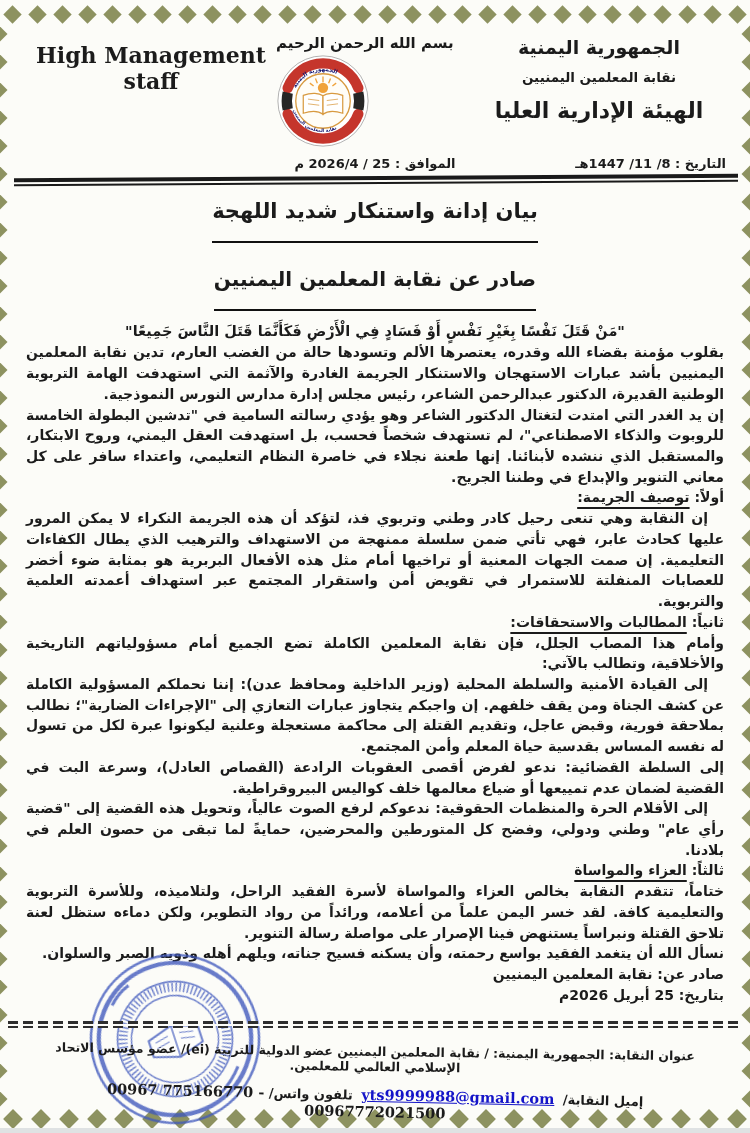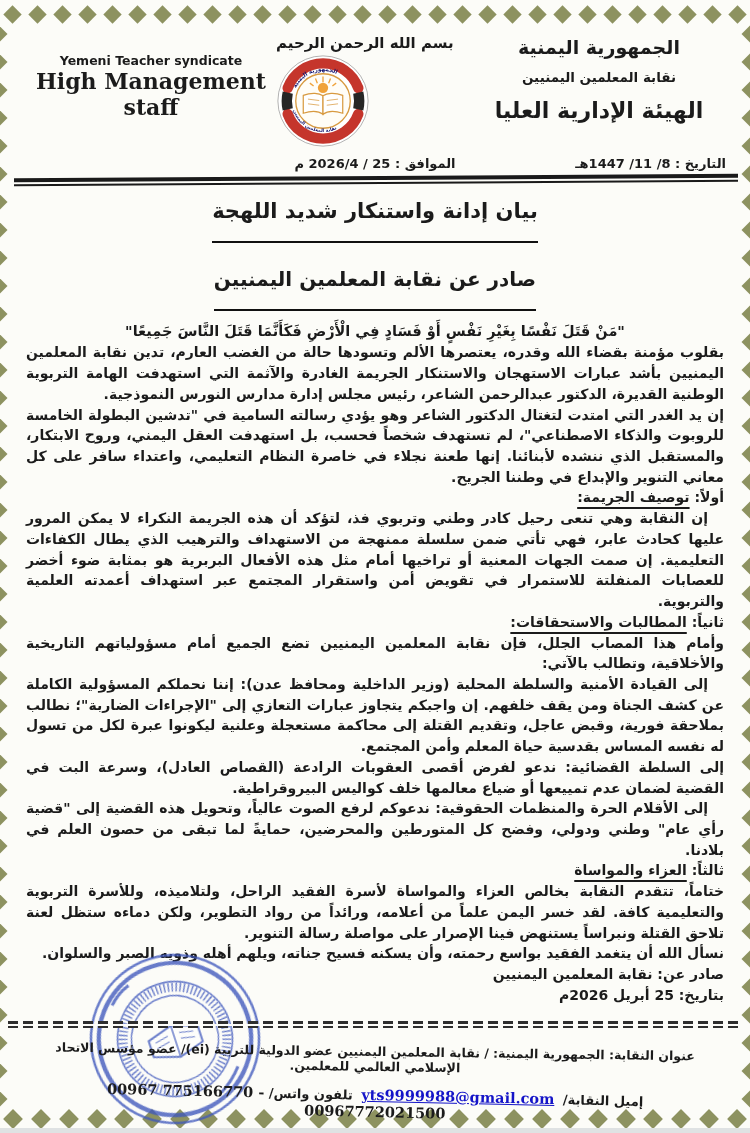"Yemeni Teacher syndicate" div.en-org { html: <div>Yemeni Teacher syndicate</div> -> none }
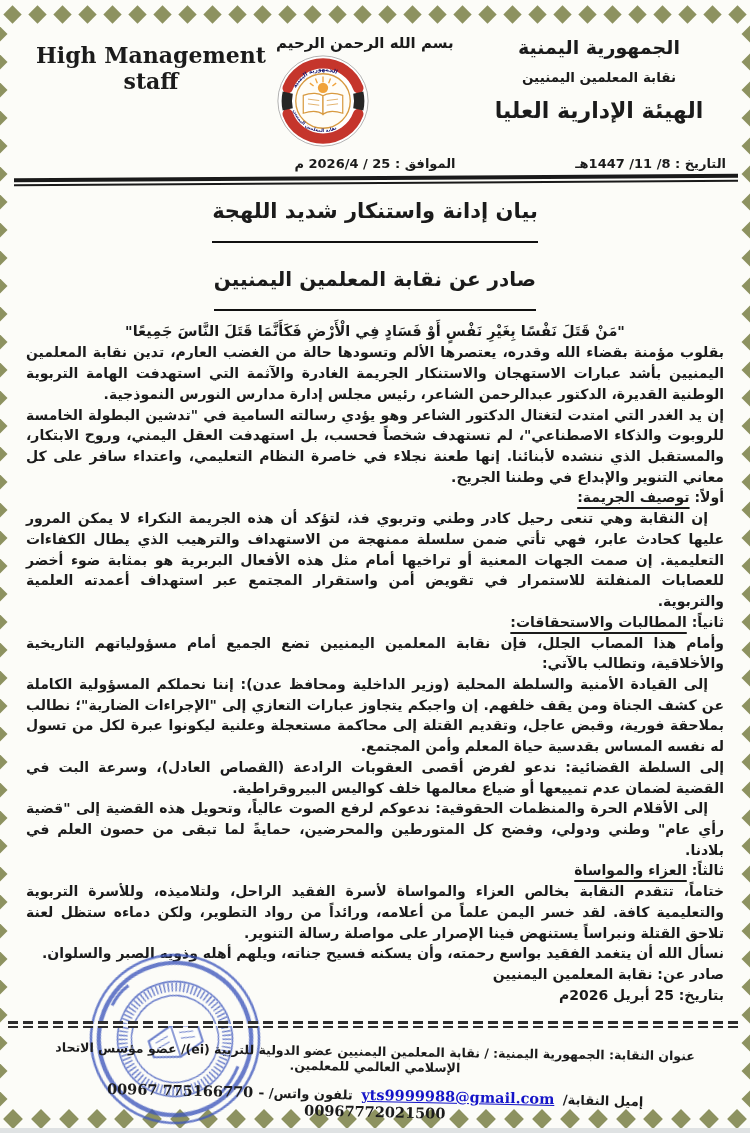"وأمام هذا المصاب الجلل، فإن" p { text: اليمنيين -> الكاملة }
